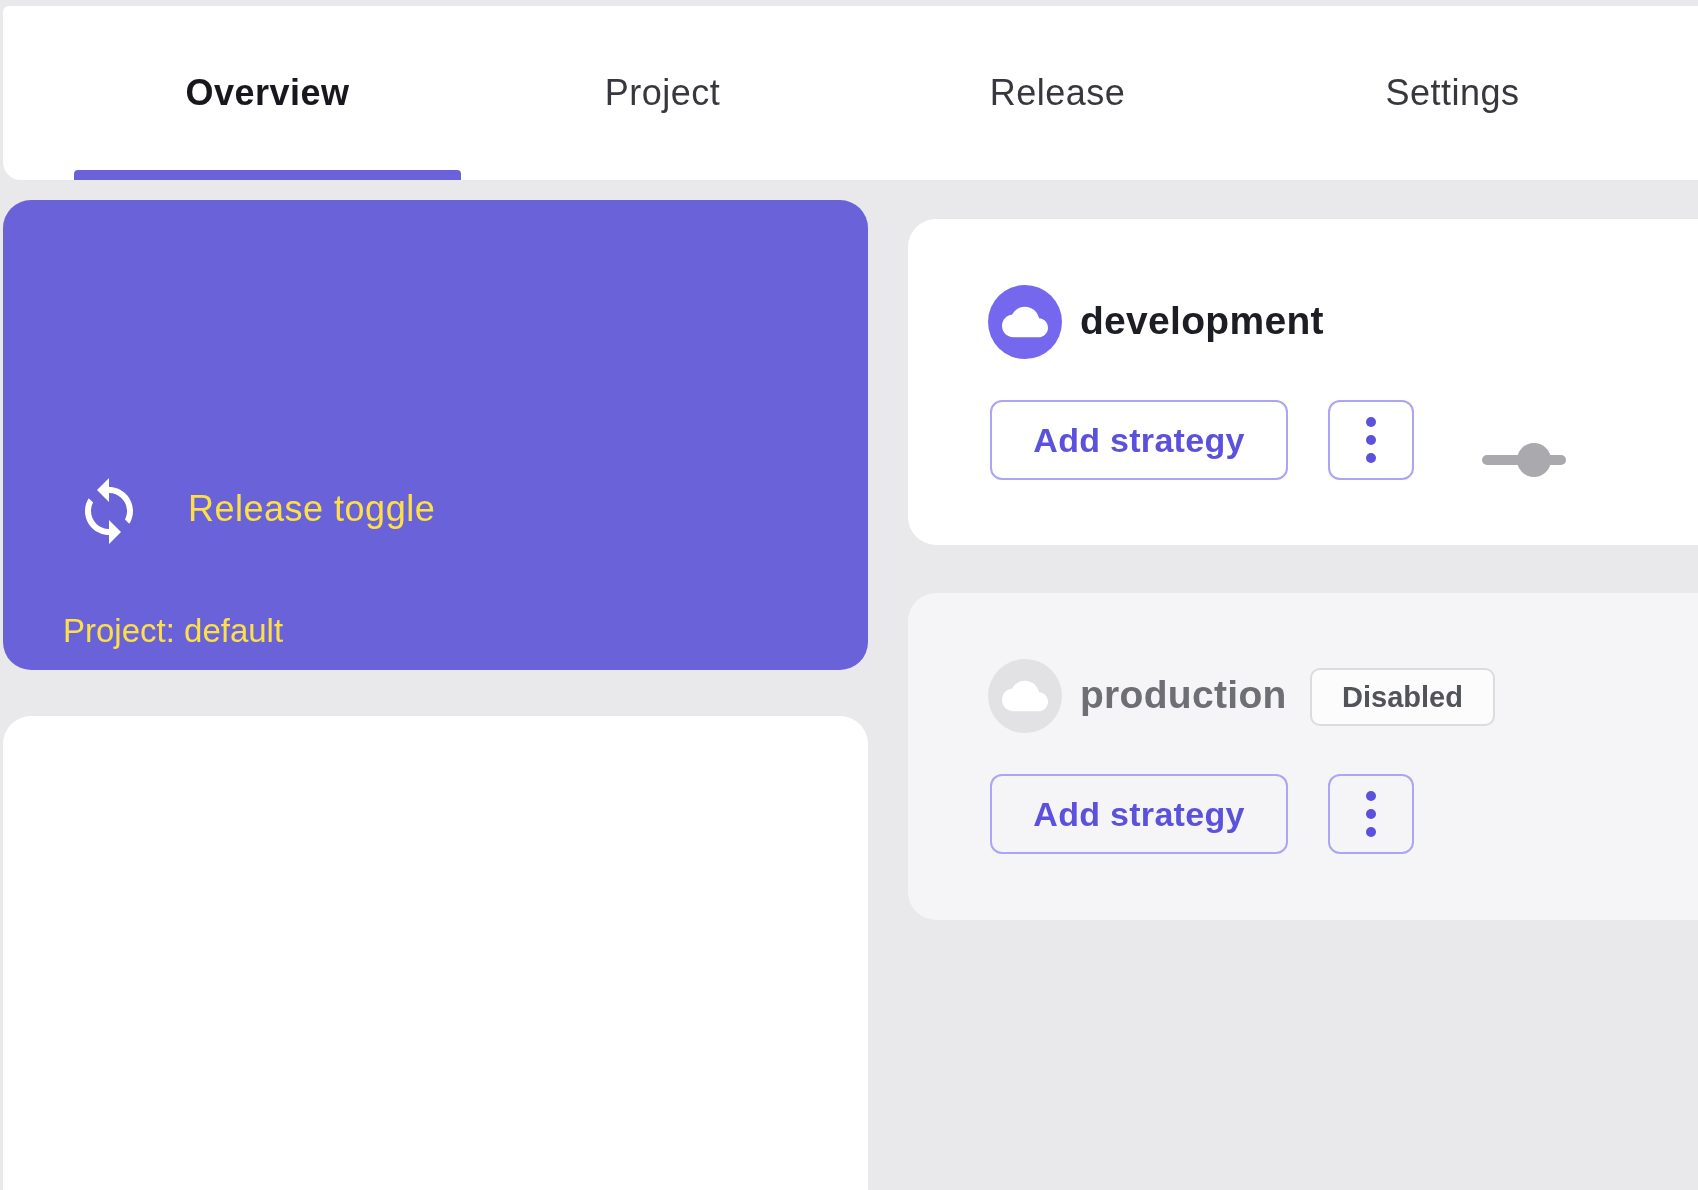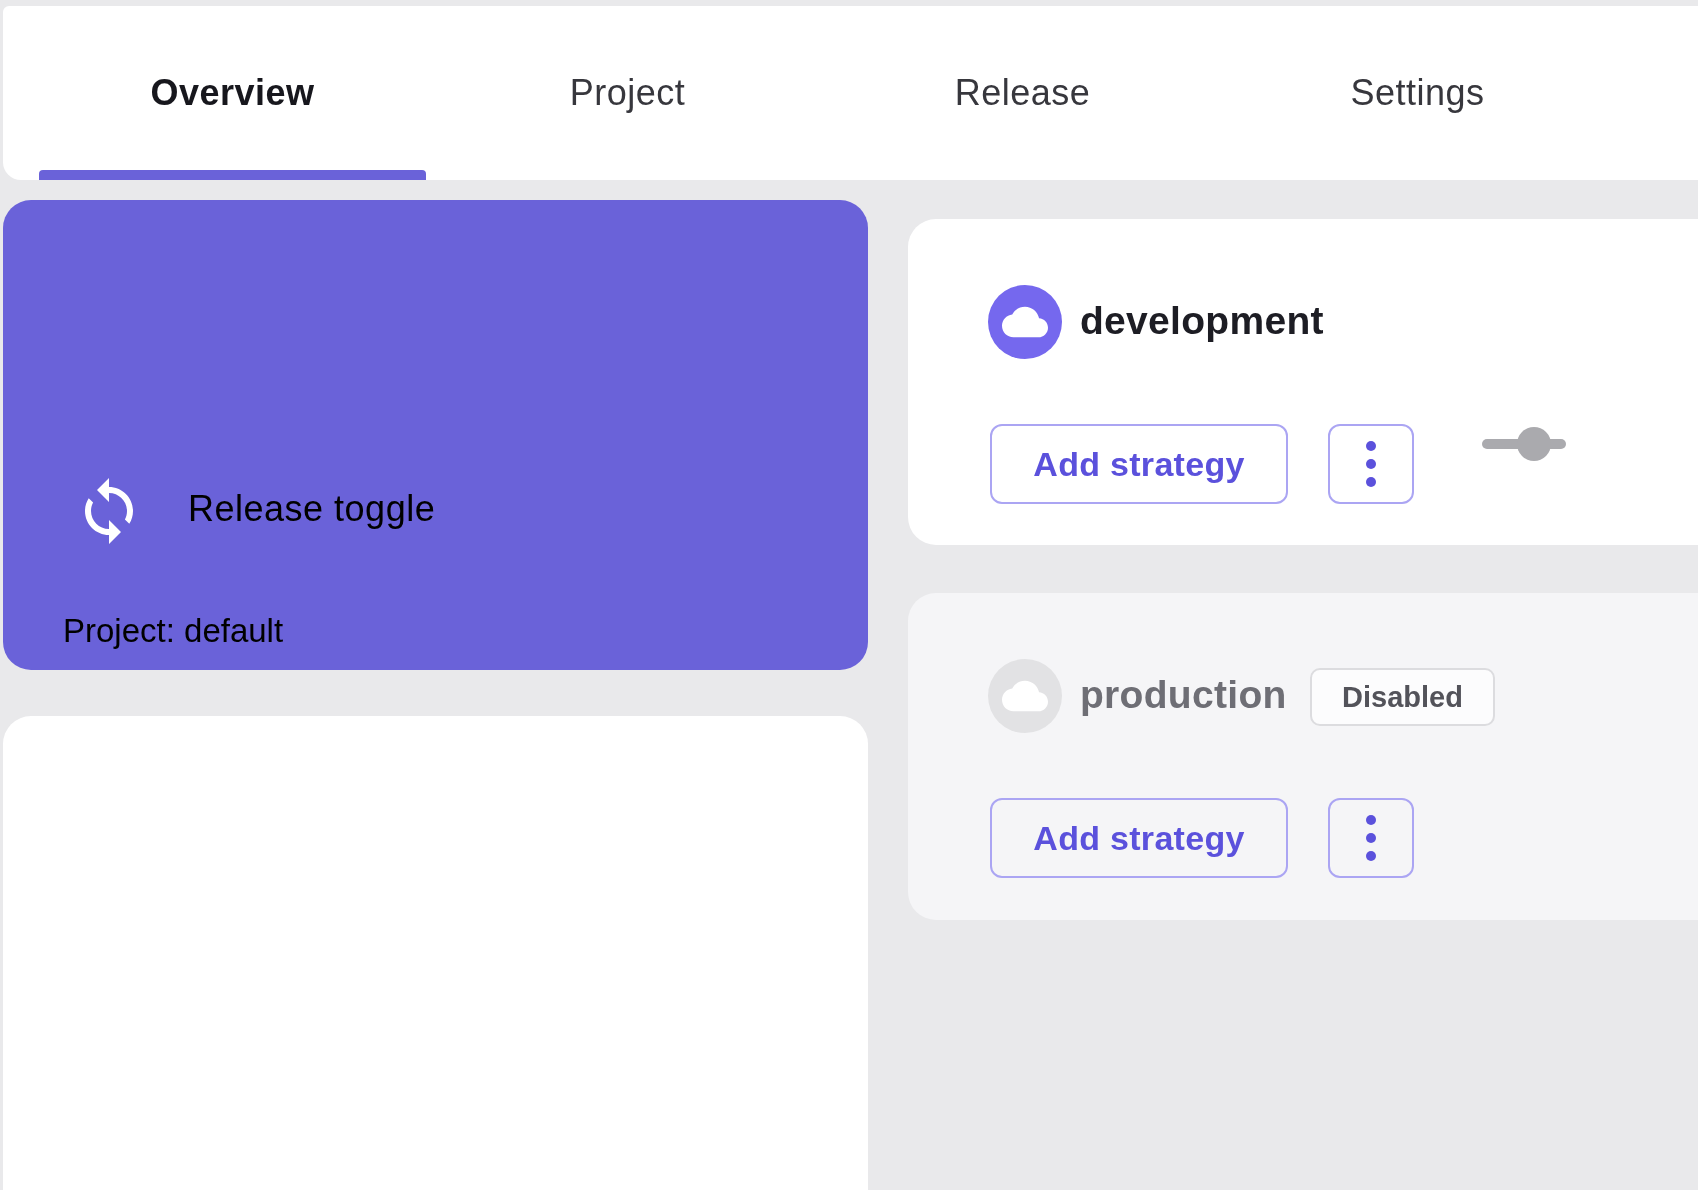"Overview" .tabbar { padding-left: 32px -> 67px }
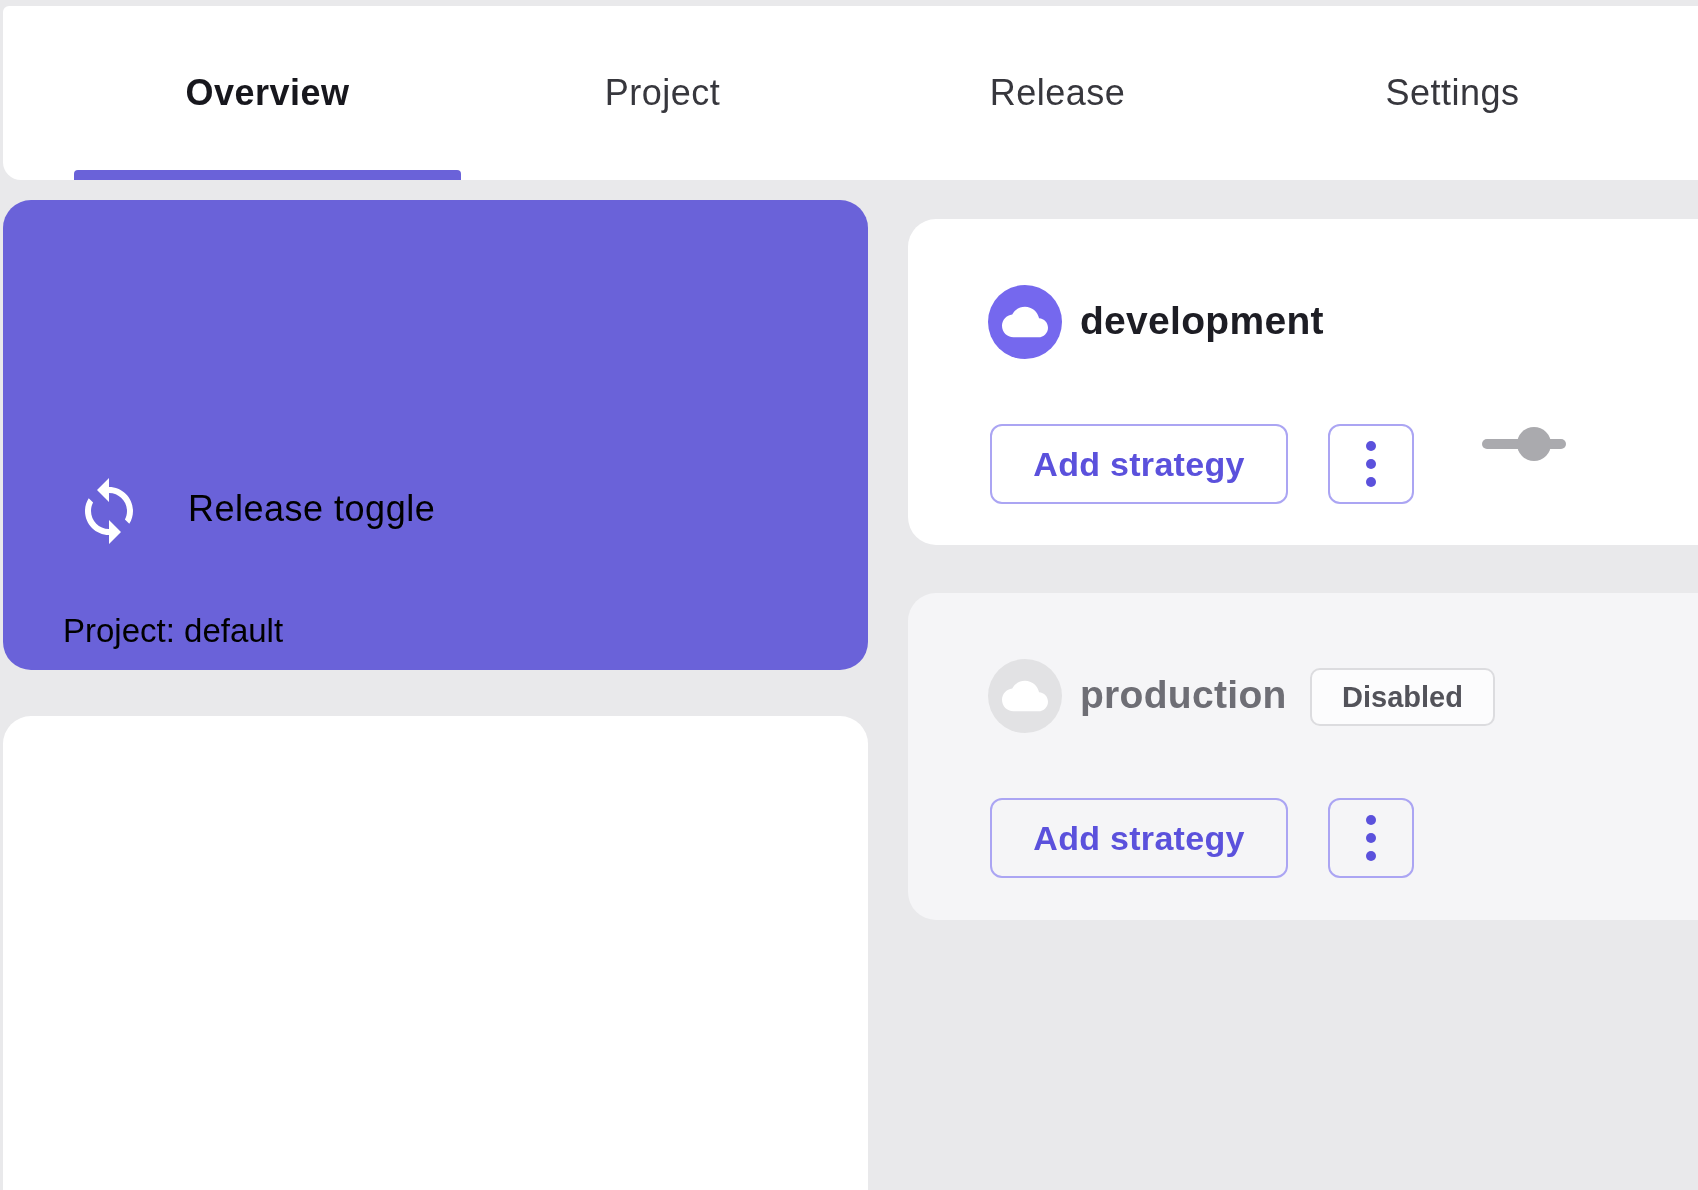"Add strategy" .btn-row { align-items: flex-start -> flex-end; margin-top: 24px -> none }
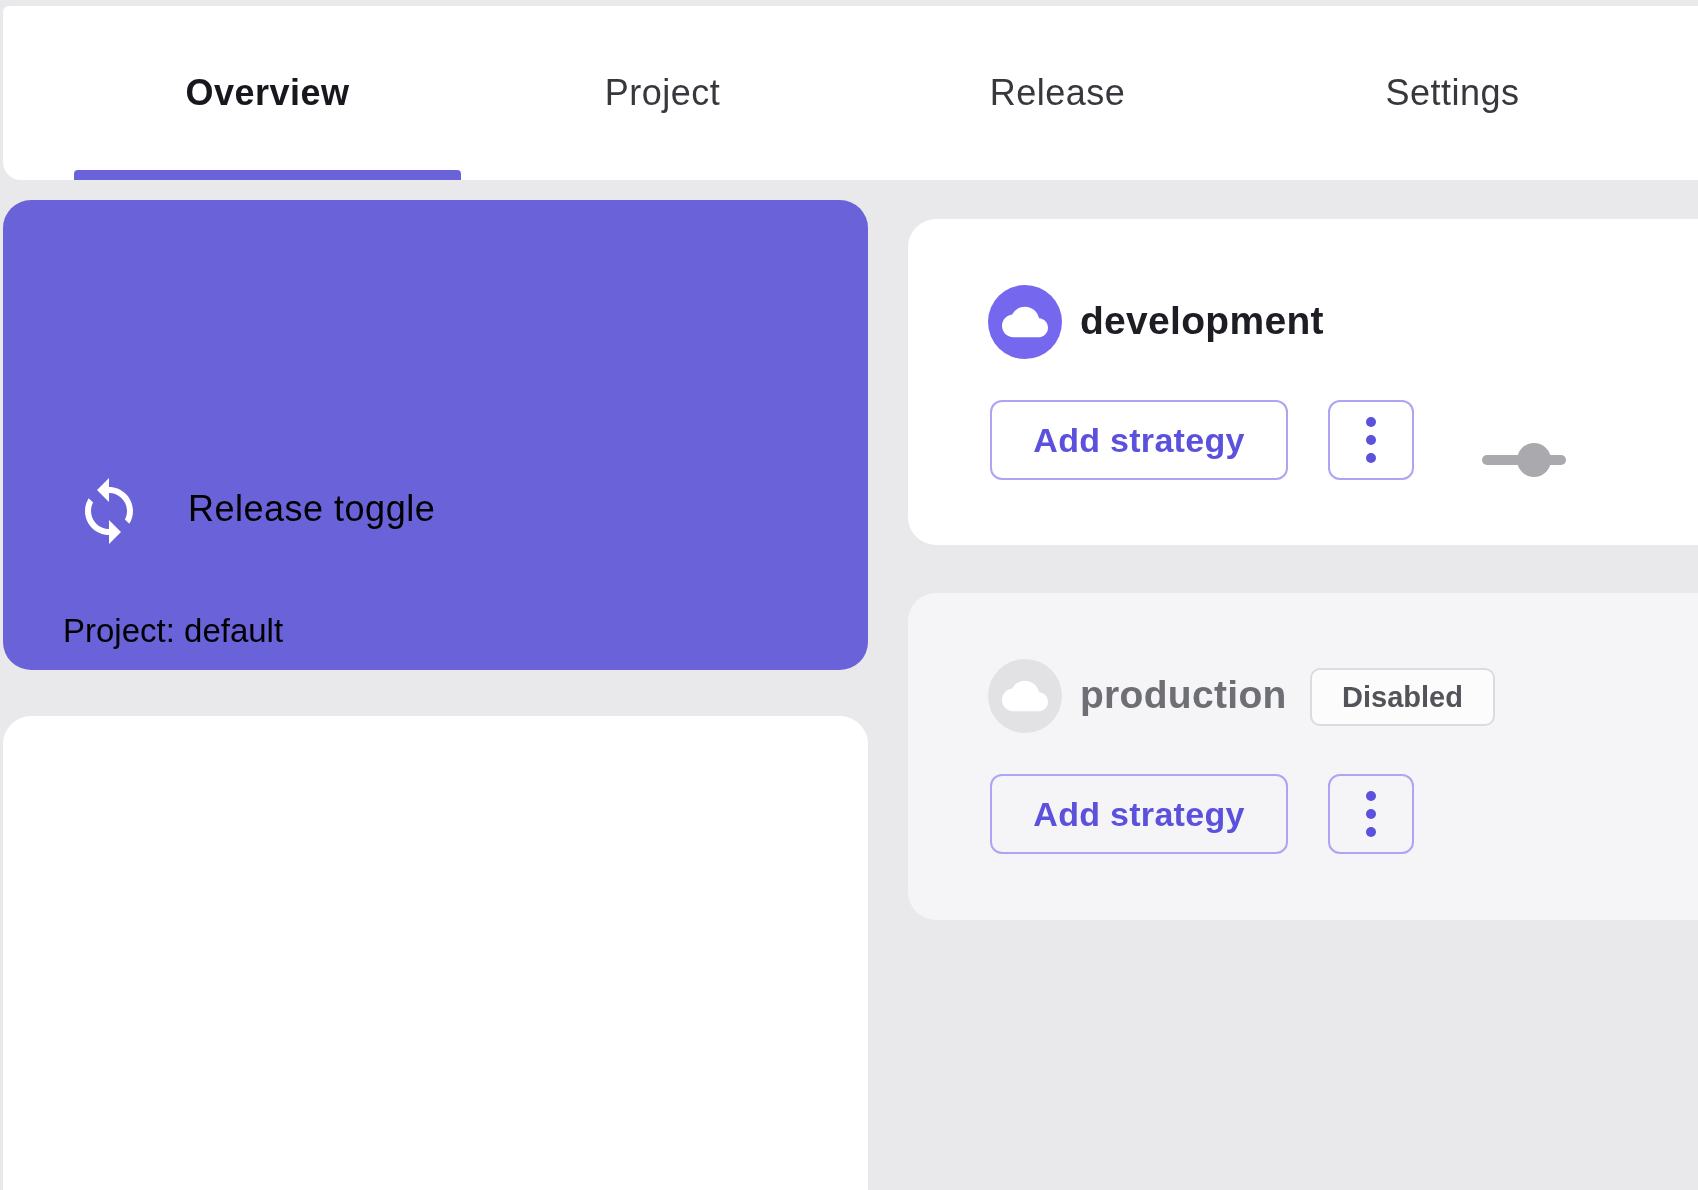"Release toggle" .feature-card { color: #000000 -> #fde047 }
